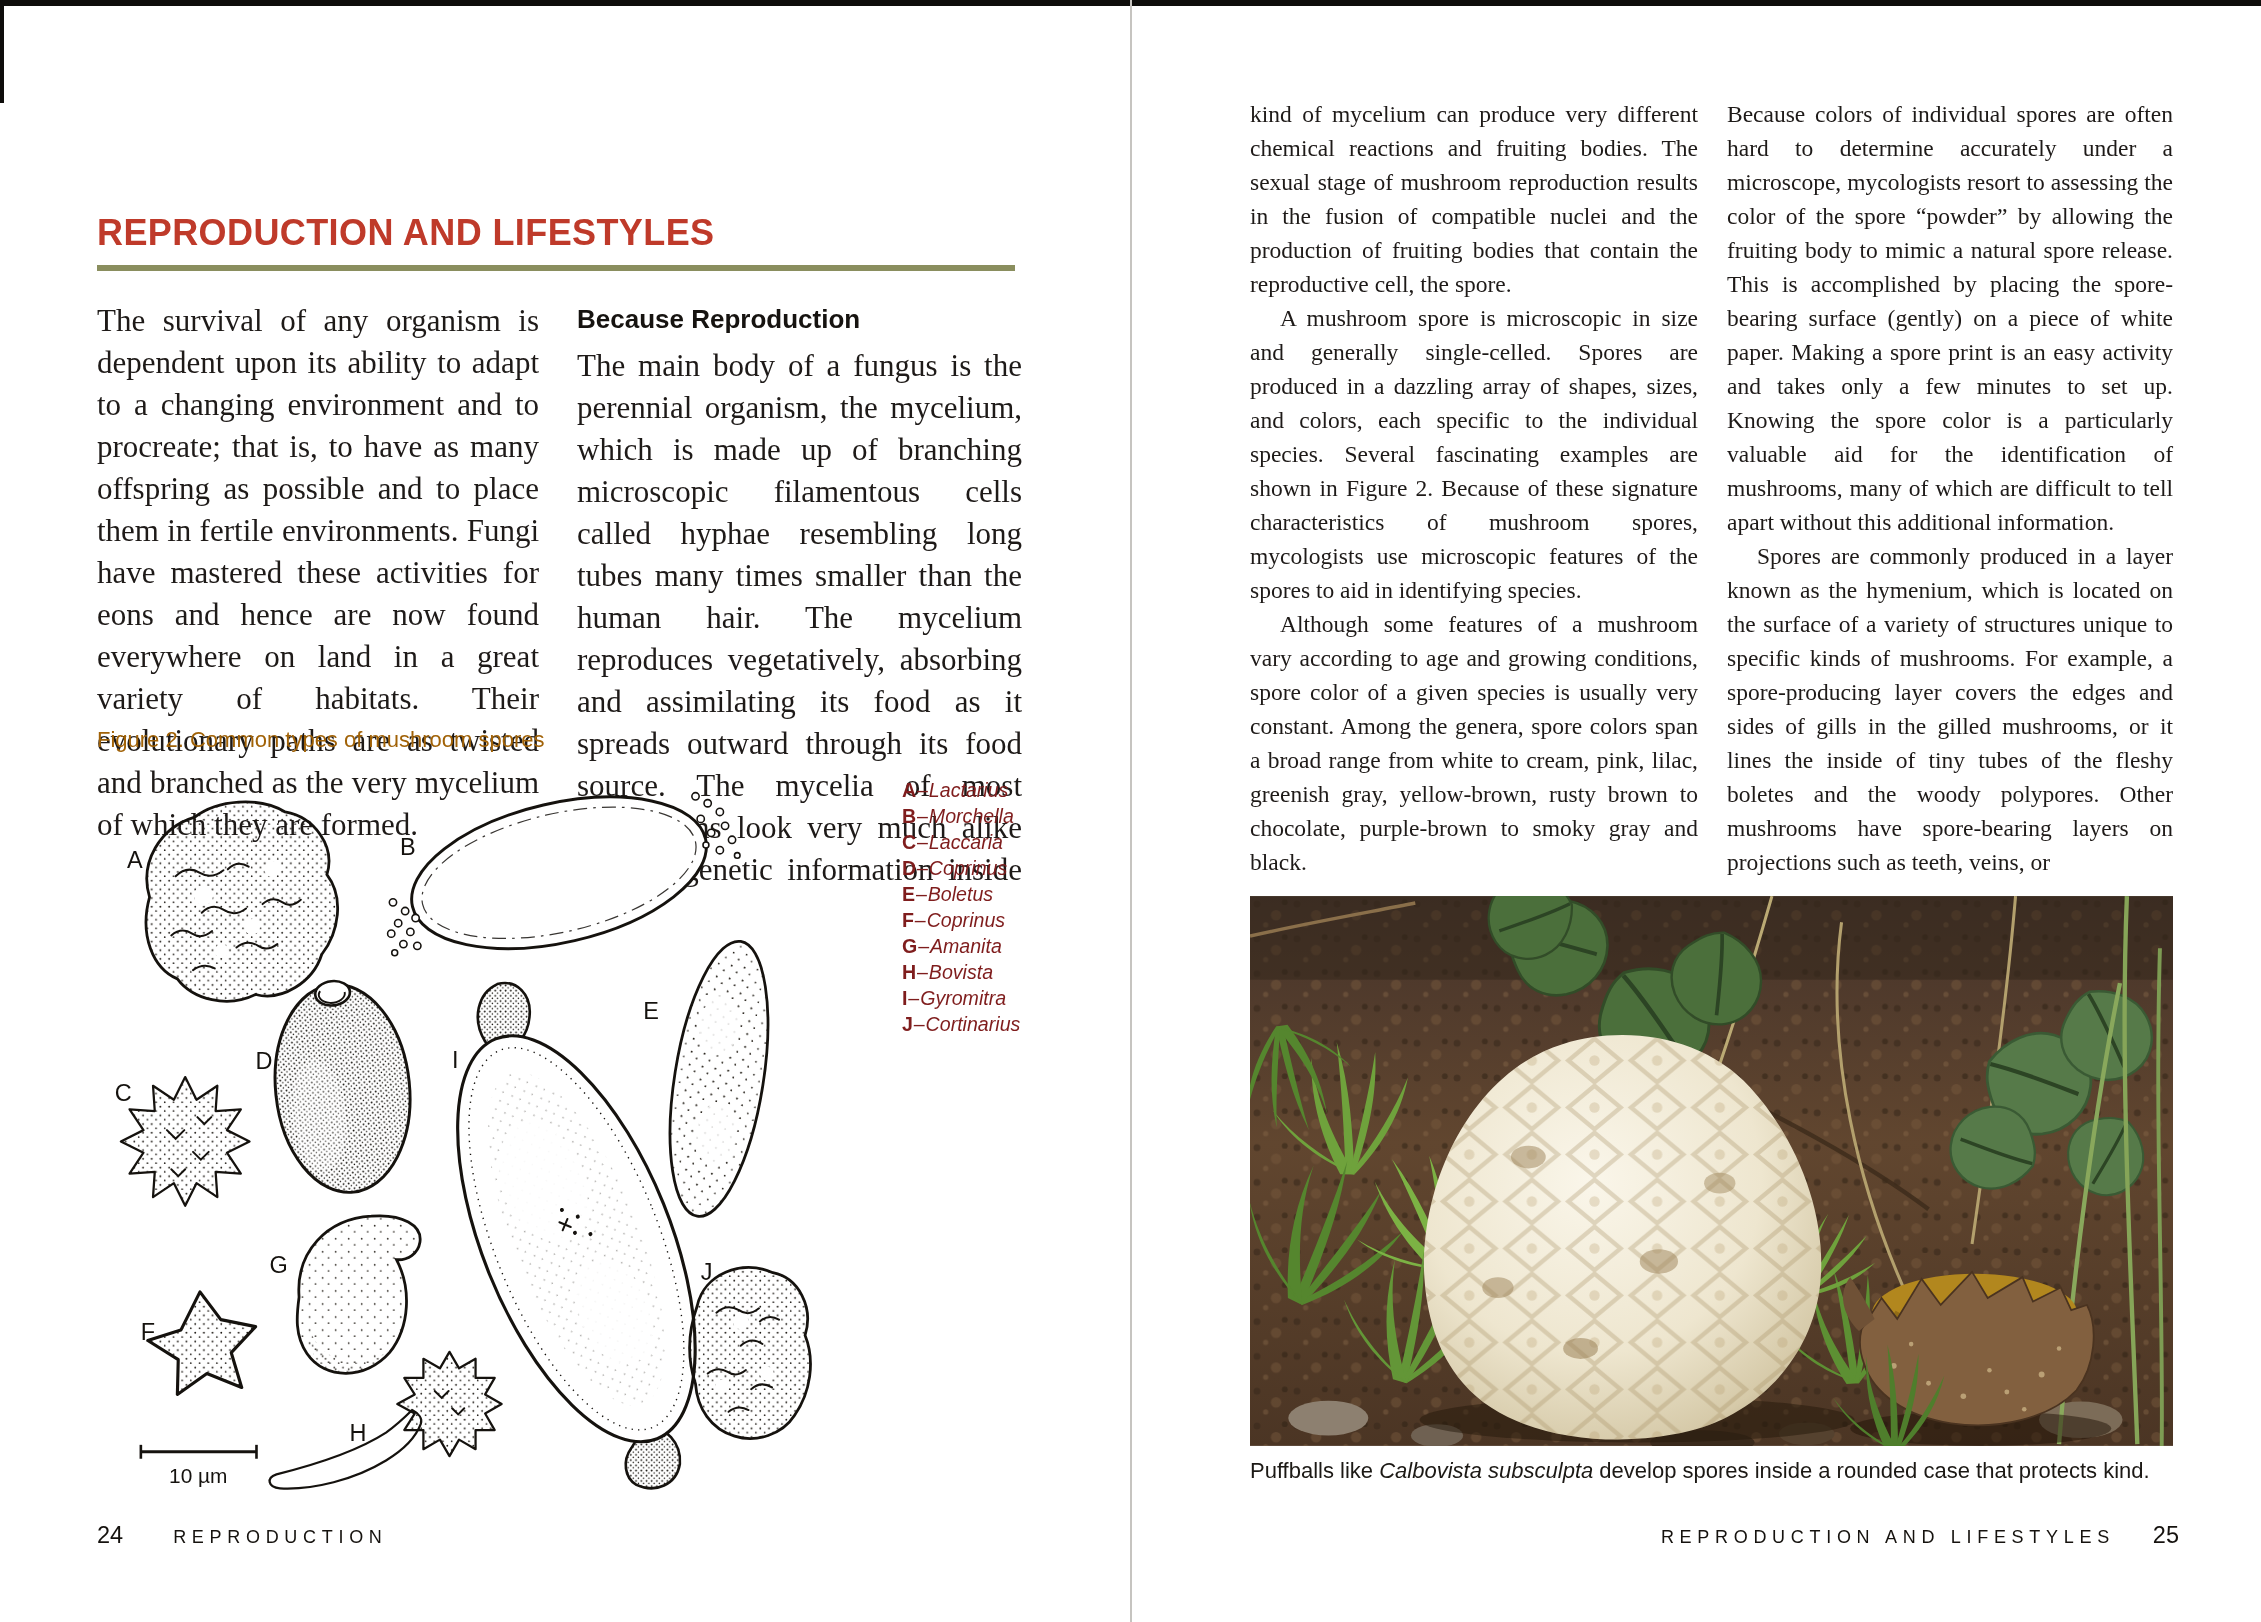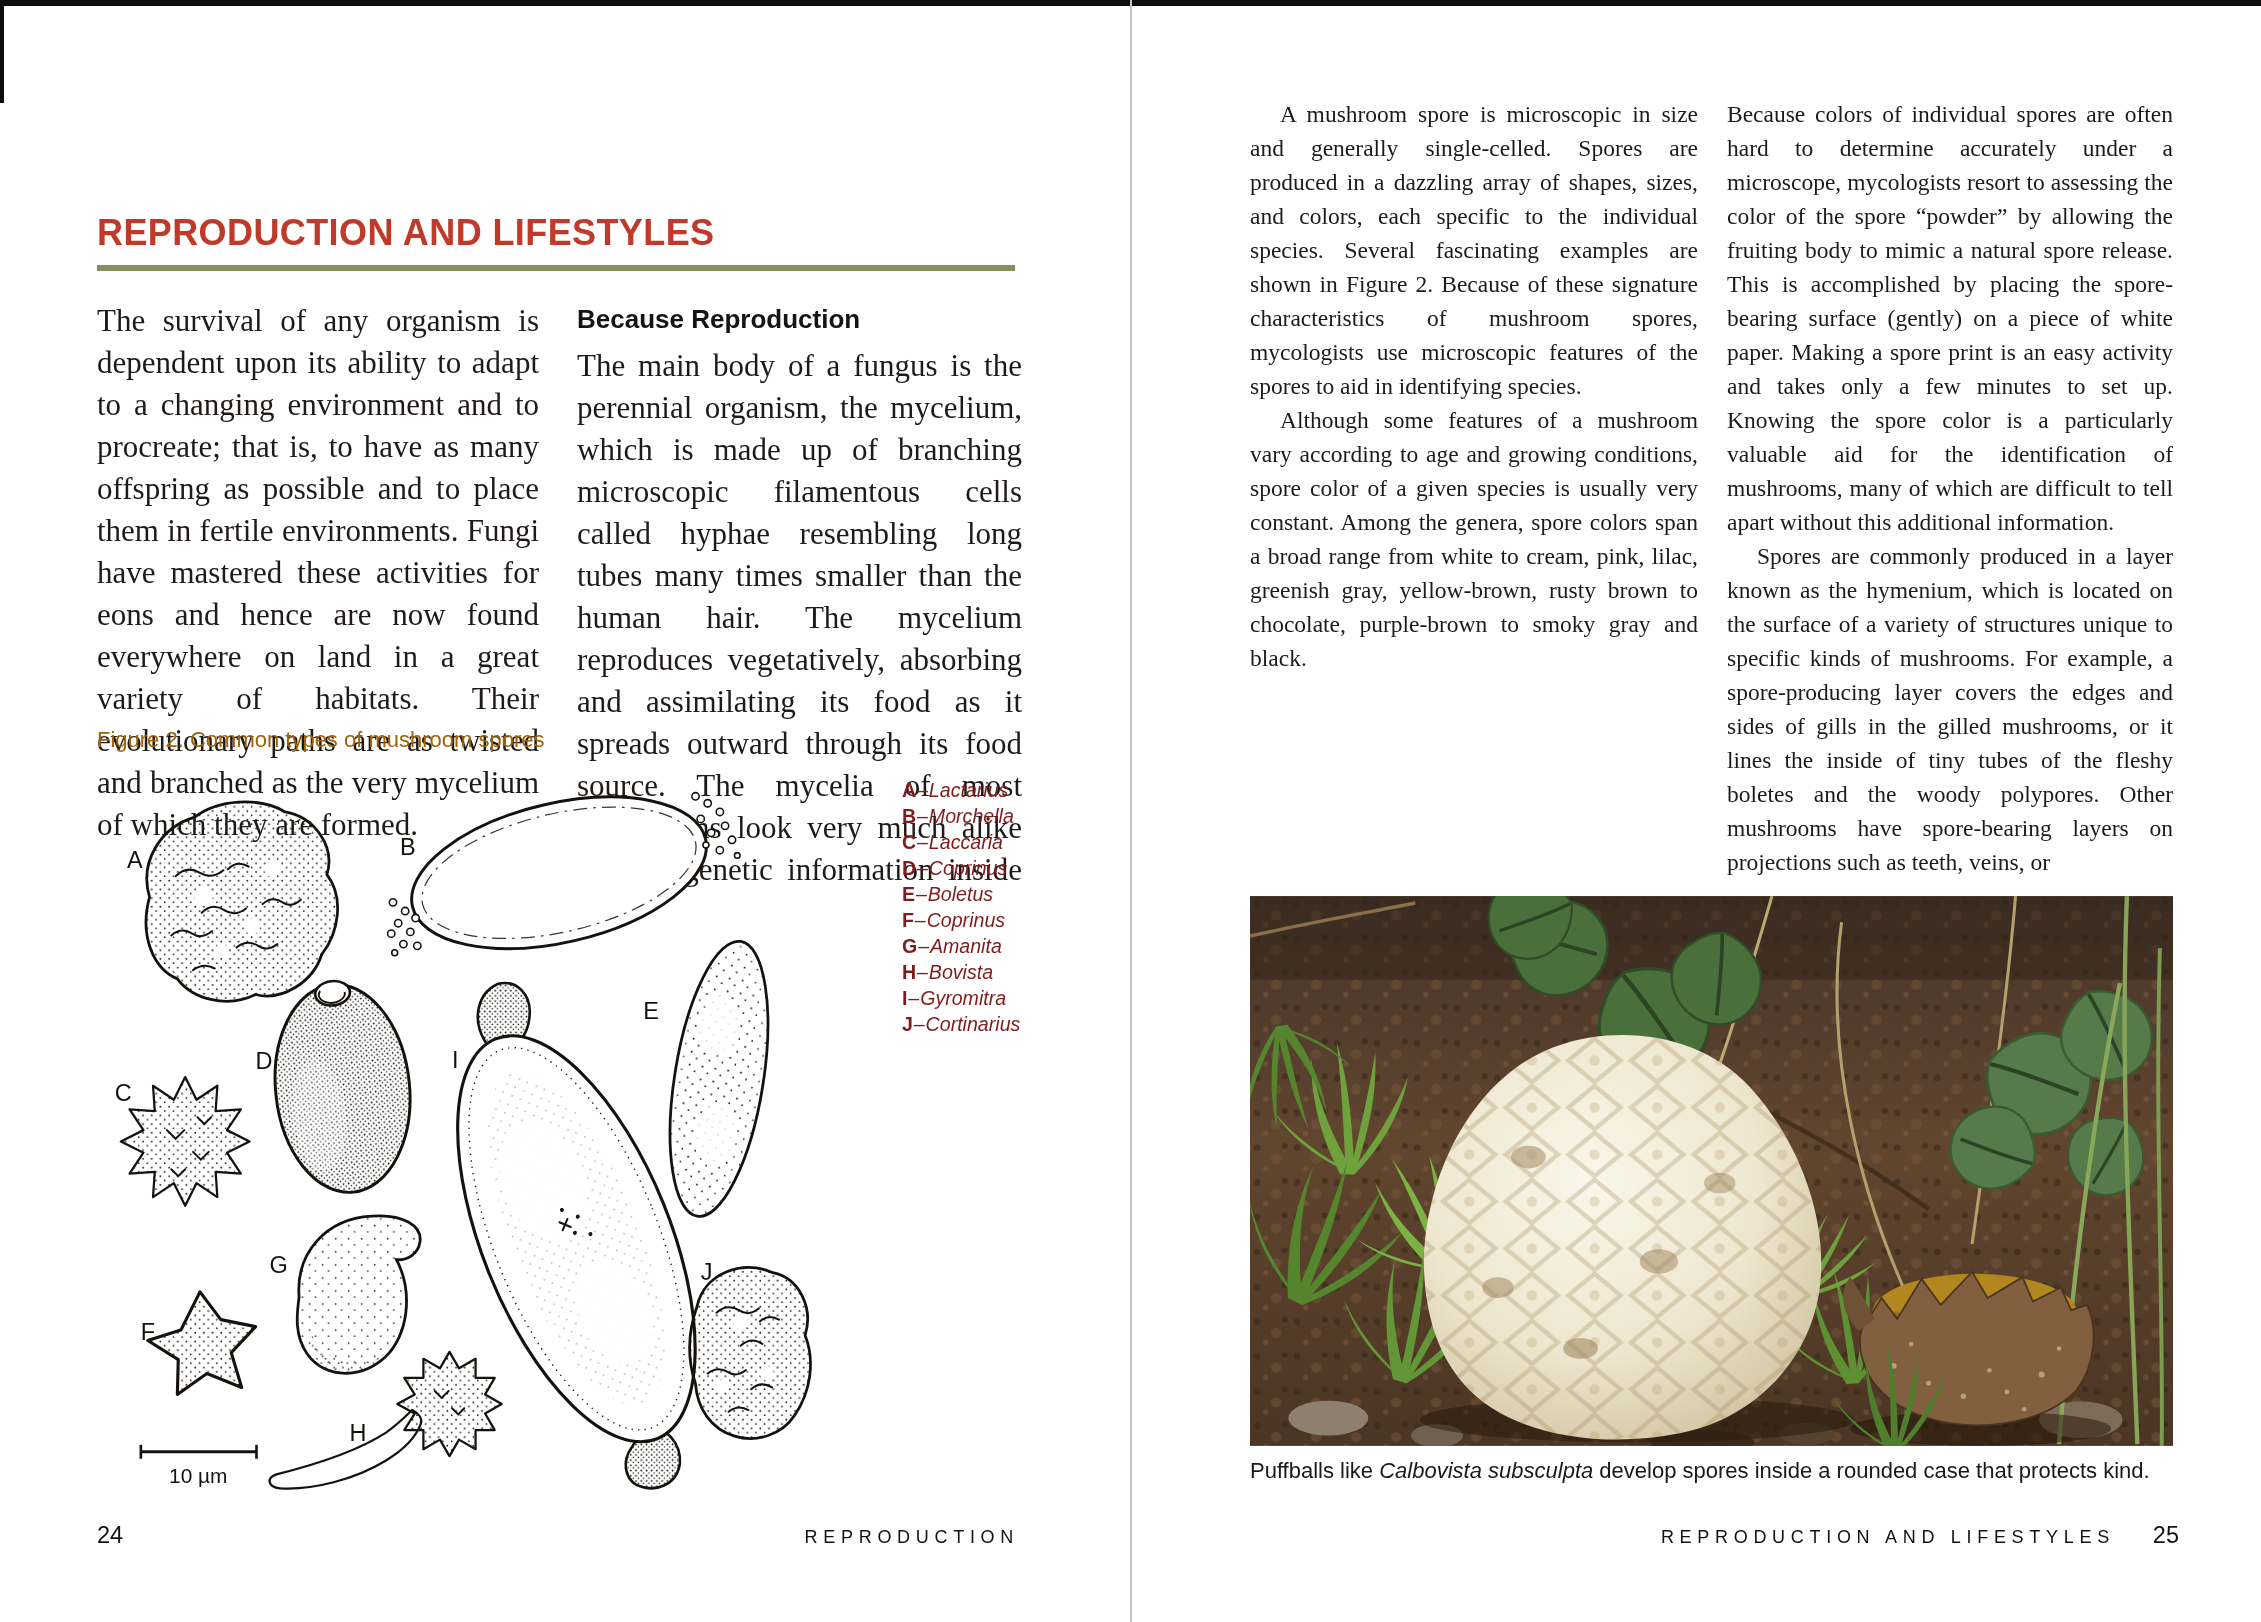"kind of mycelium can produce" p.para { html: none -> <p>kind of mycelium can produce very different chemical reactions and fruiting bodies. The sexual stage of mushroom reproduction results in the fusion of compatible nuclei and the production of fruiting bodies that contain the reproductive cell, the spore.</p> }
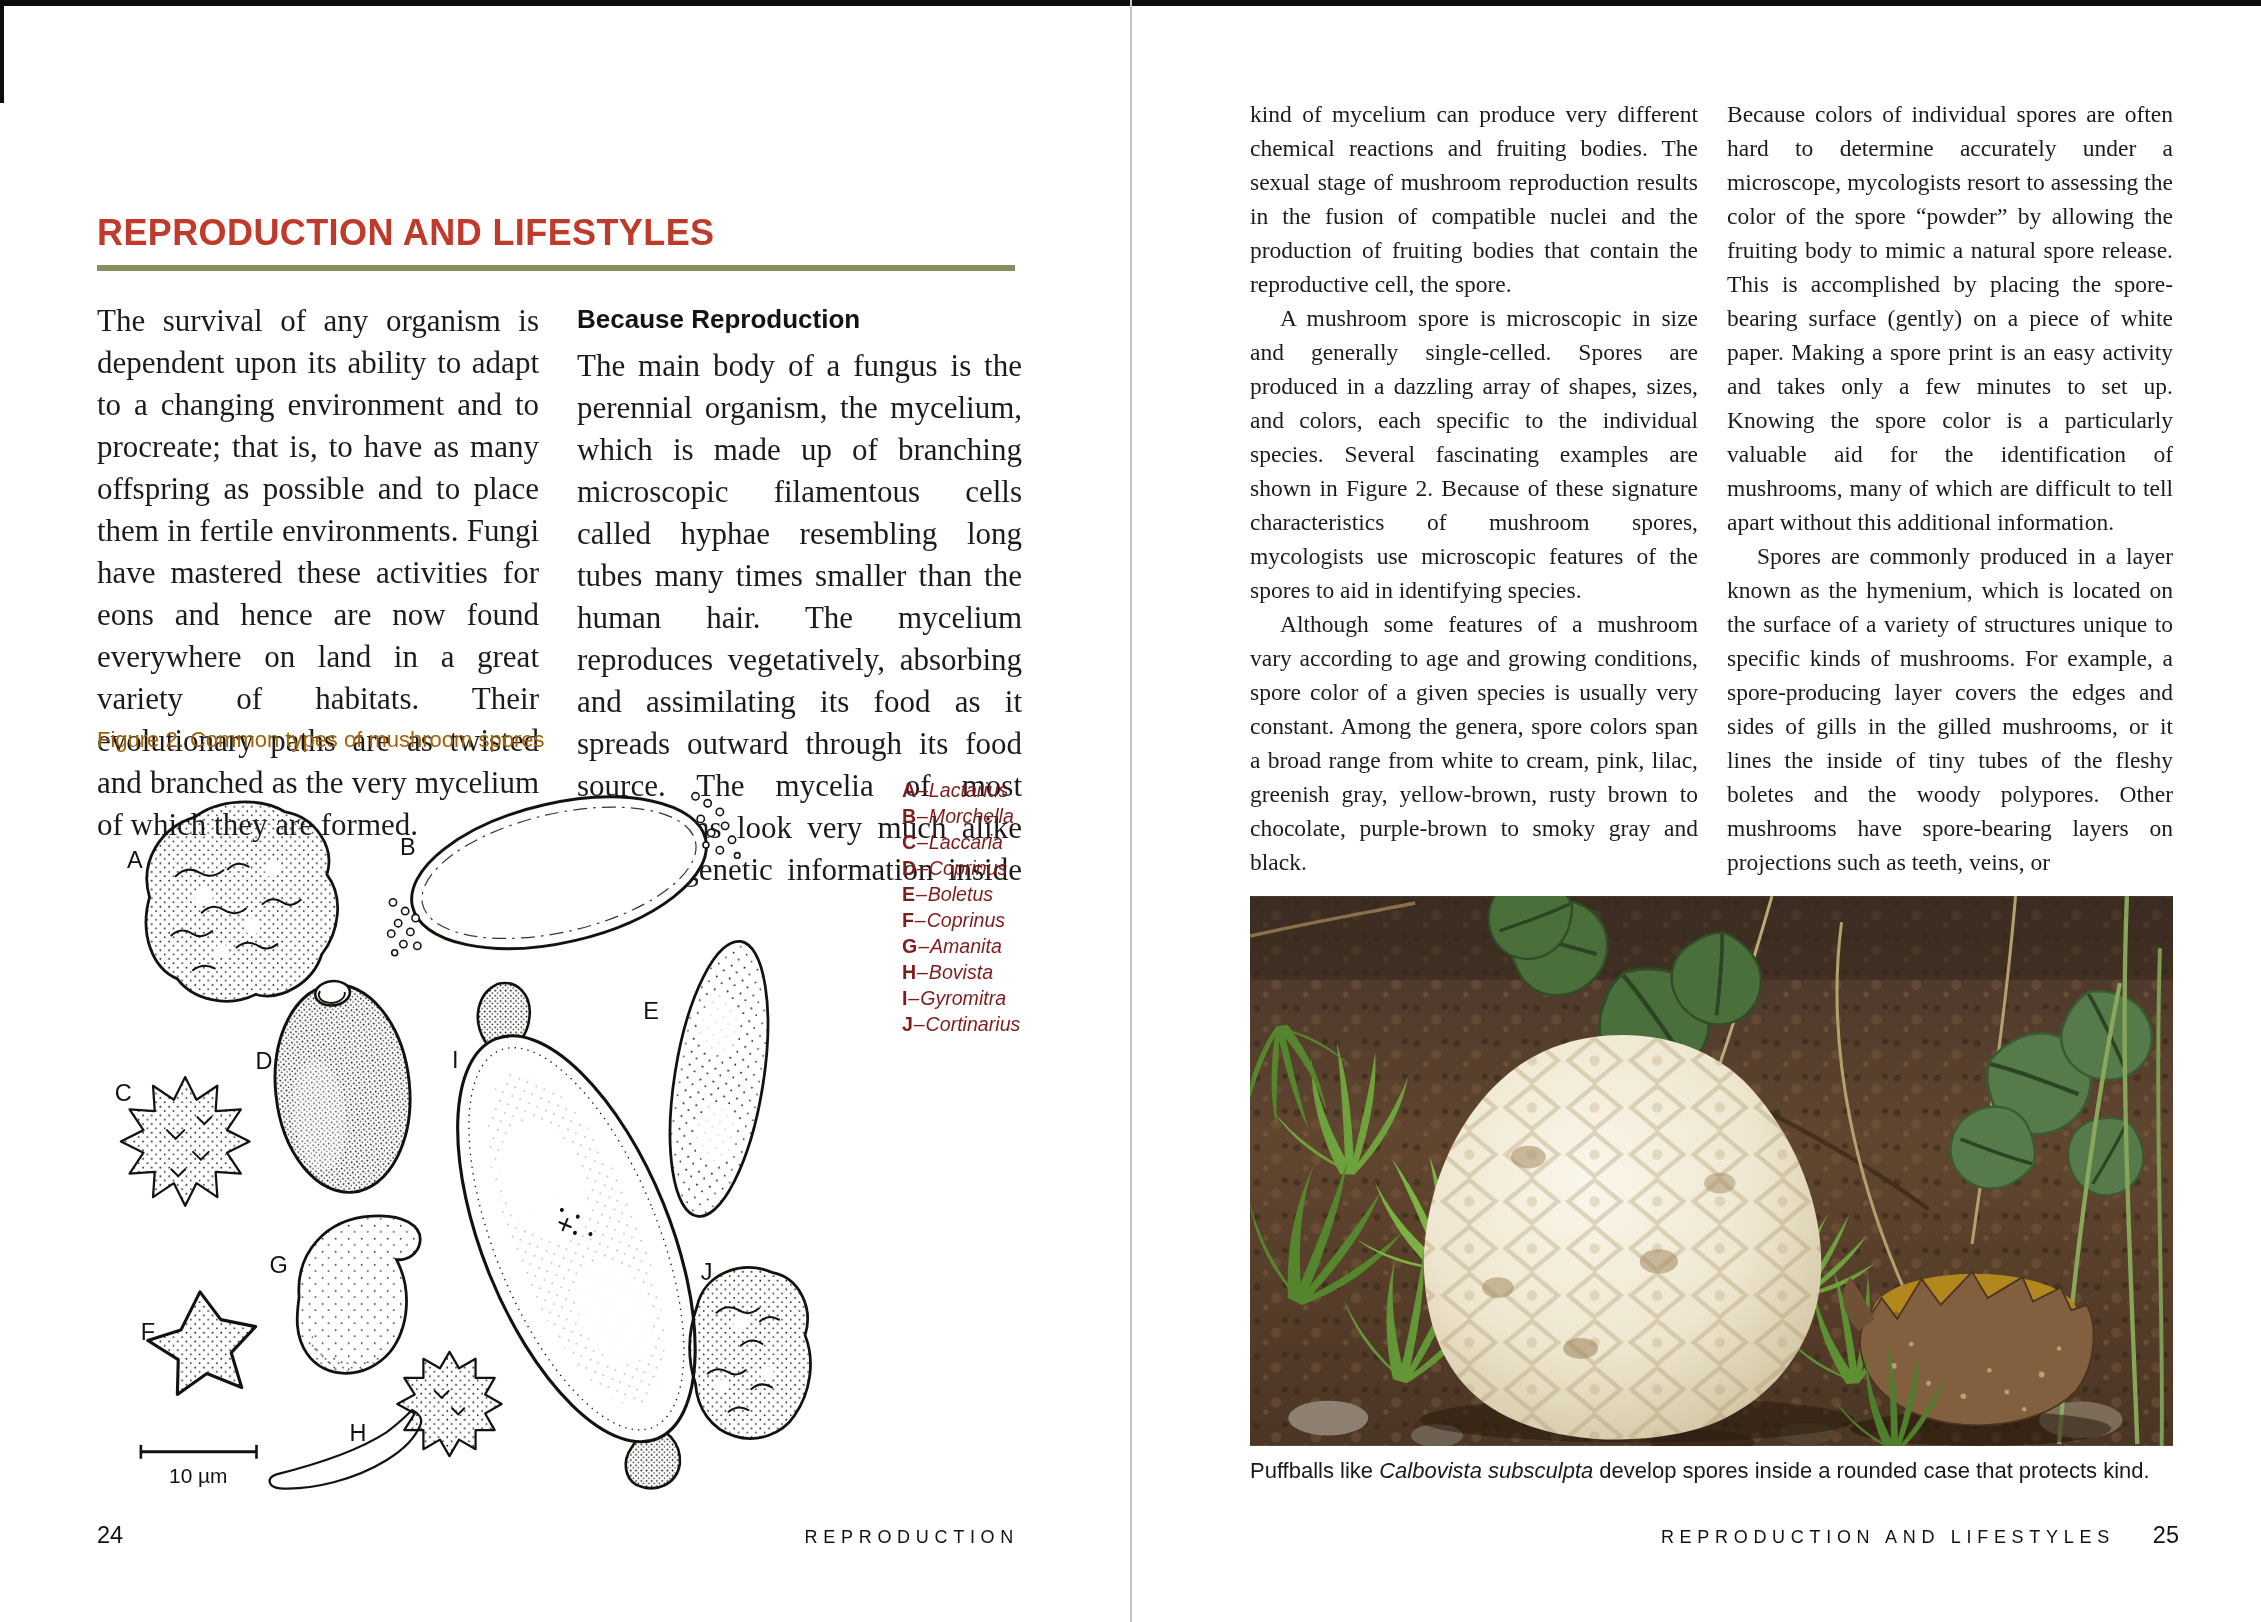"24" .footer-left { gap: 40px -> 50px; justify-content: space-between -> none }
